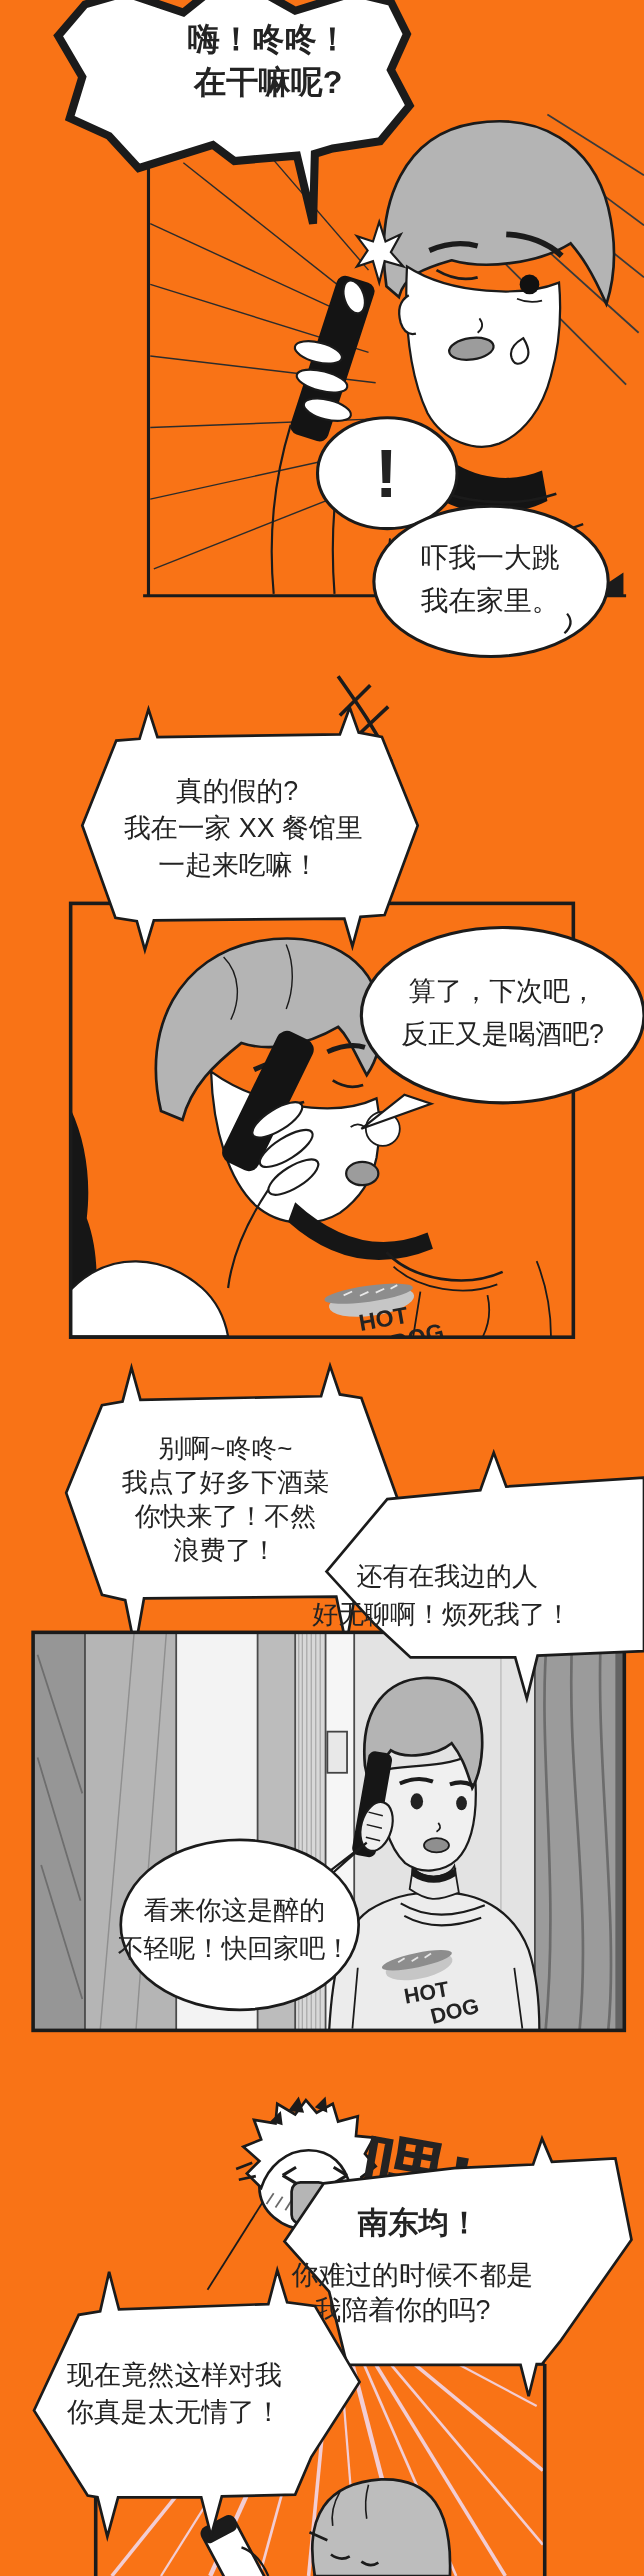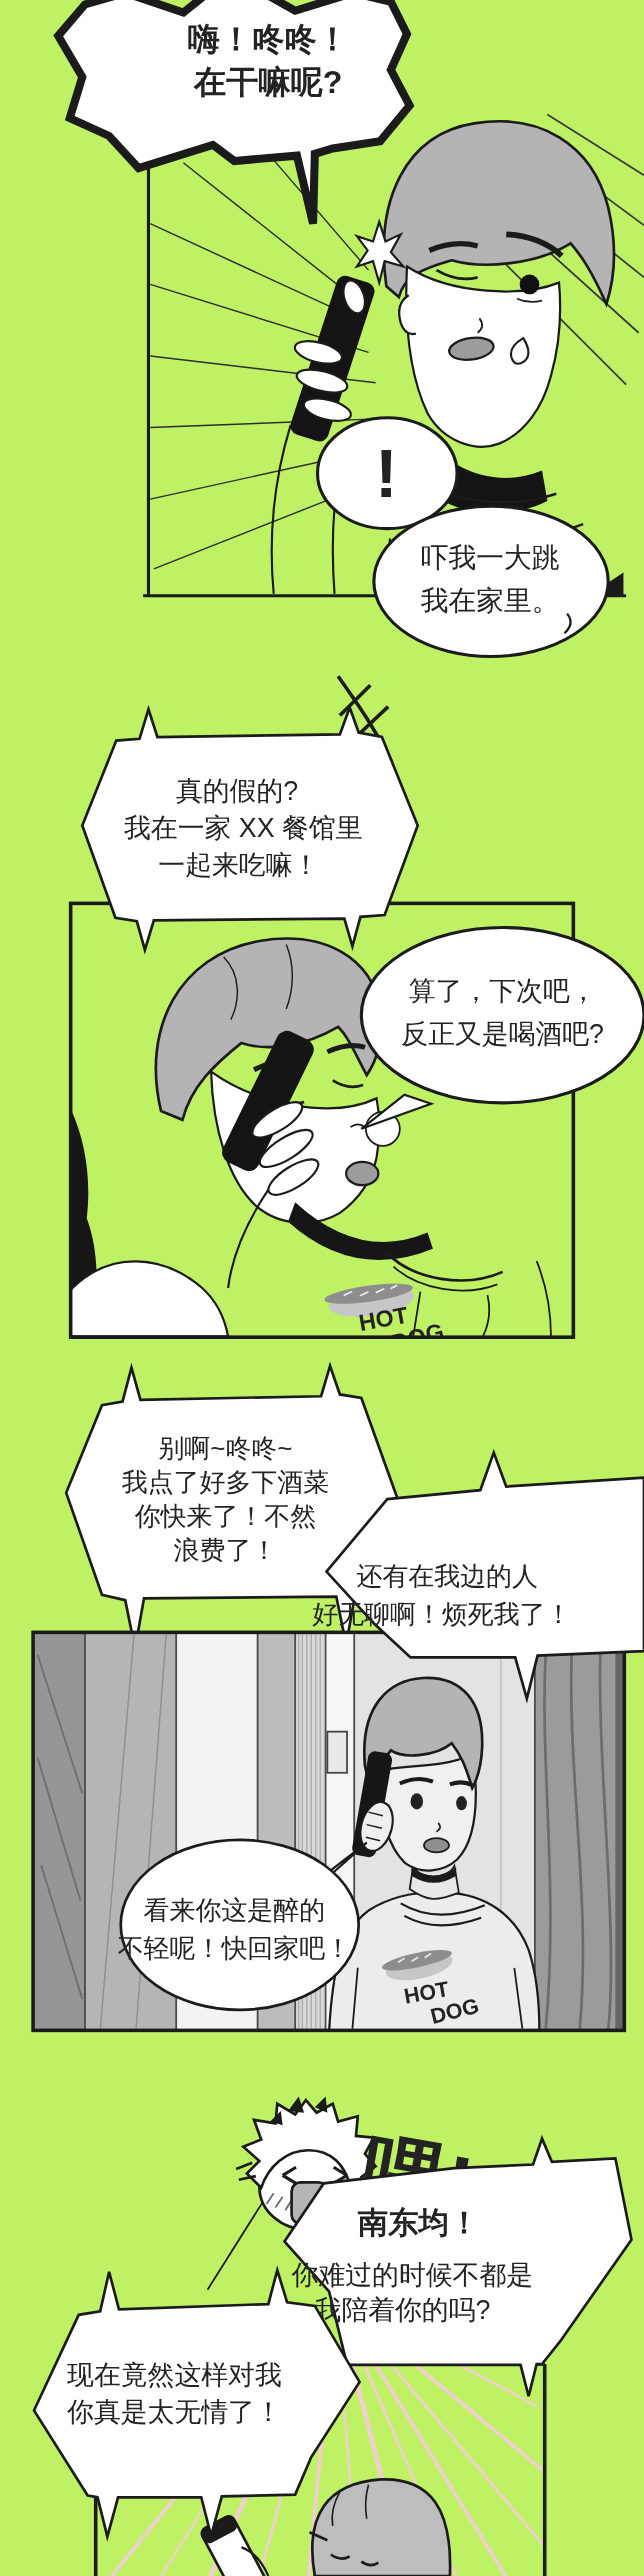"嗨！咚咚！" #page { background: #bef264 -> #f97316 }
